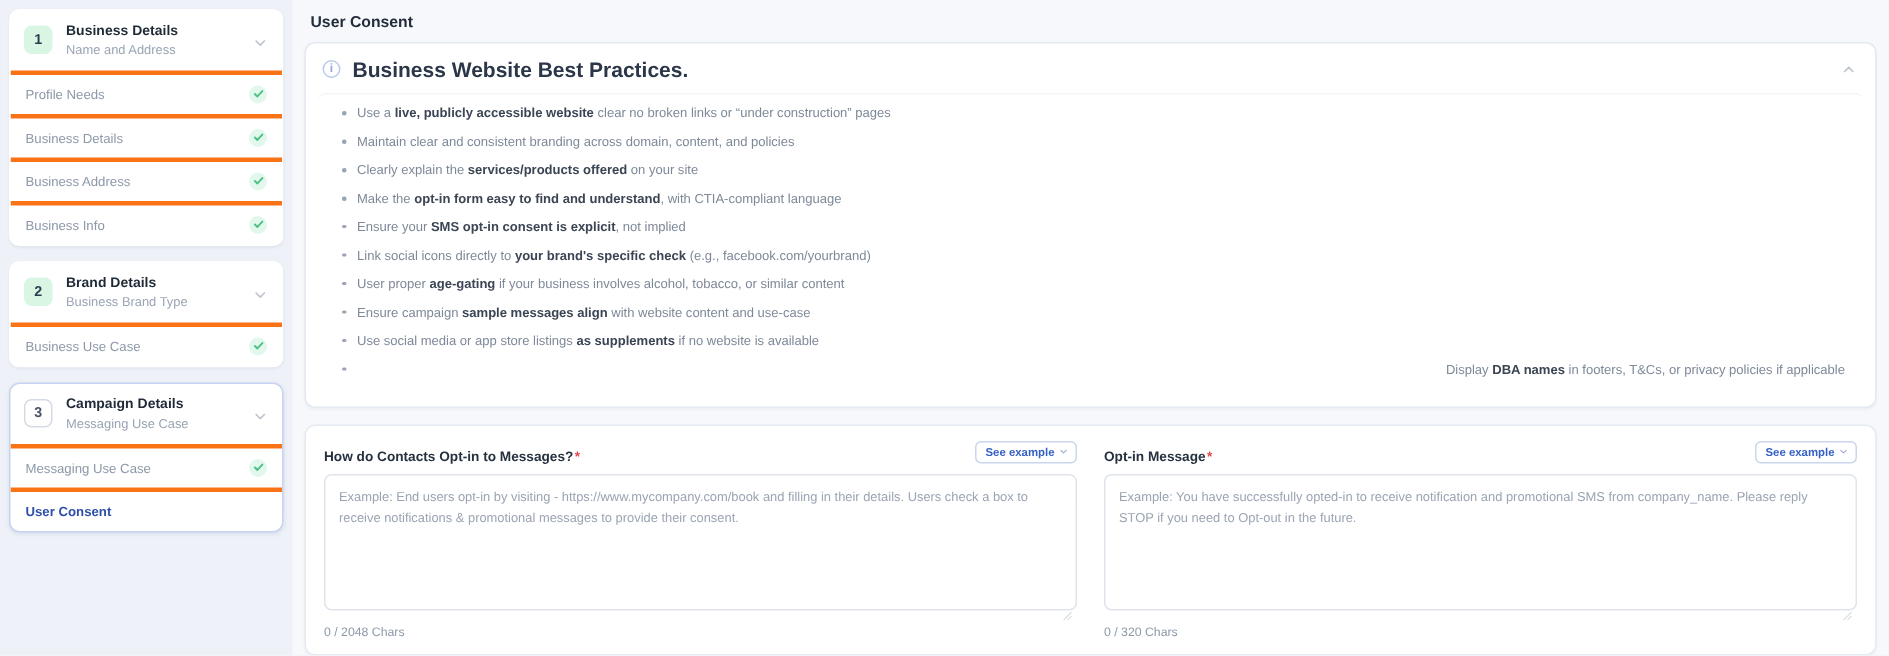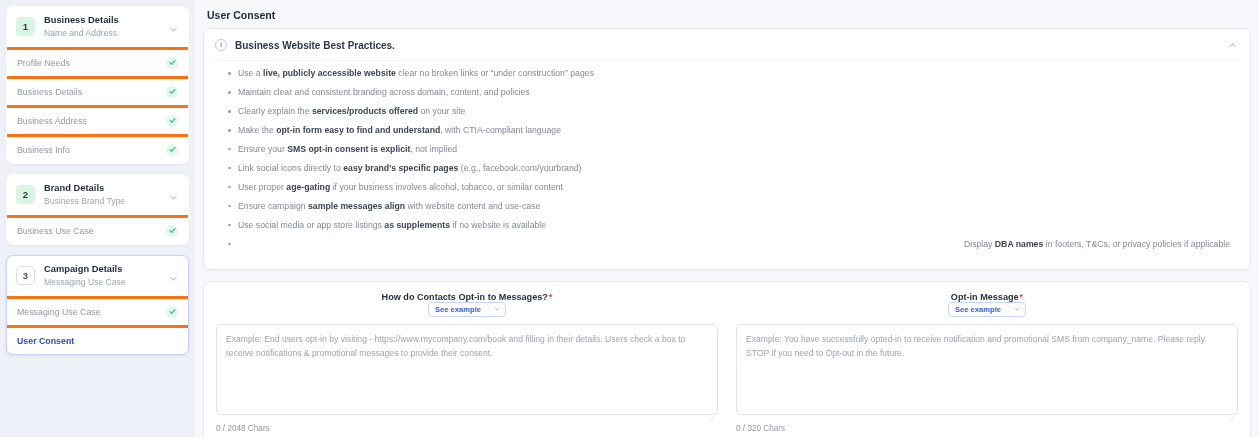"Business Website Best Practices." .info-title { font-size: 10px -> 14px }
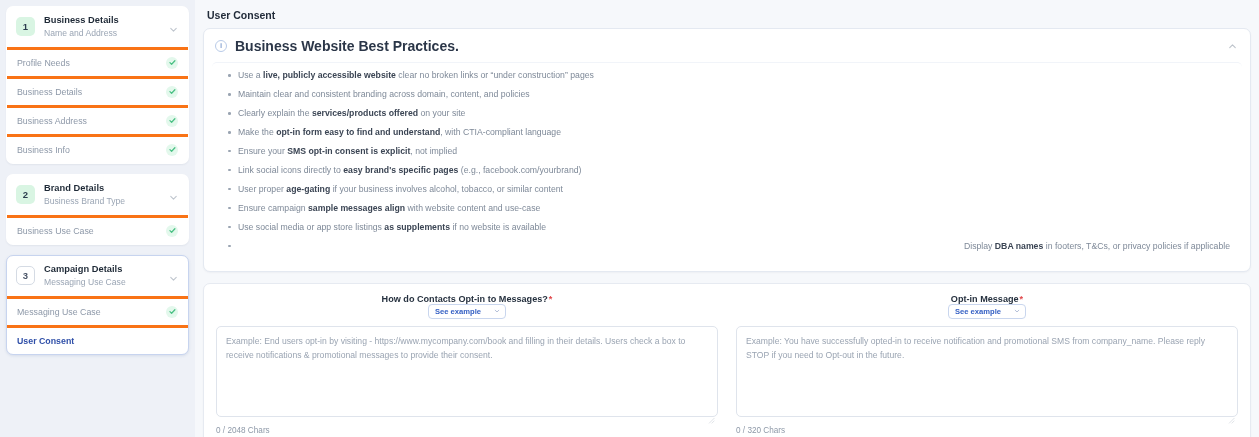"easy brand's specific pages" b { text: easy brand's specific pages -> your brand's specific check }
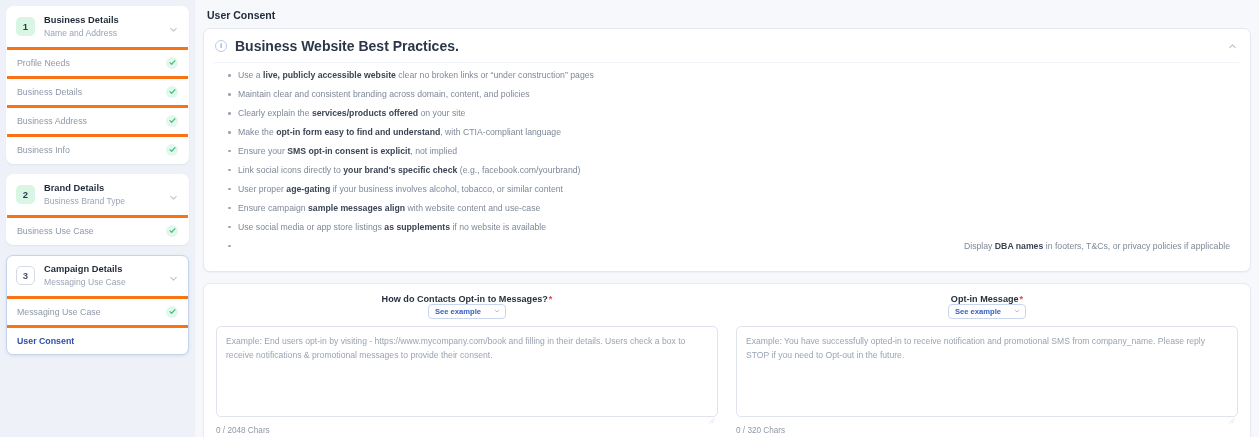"How do Contacts Opt-in to" .field-head { align-items: center -> flex-end; flex-direction: column -> none }
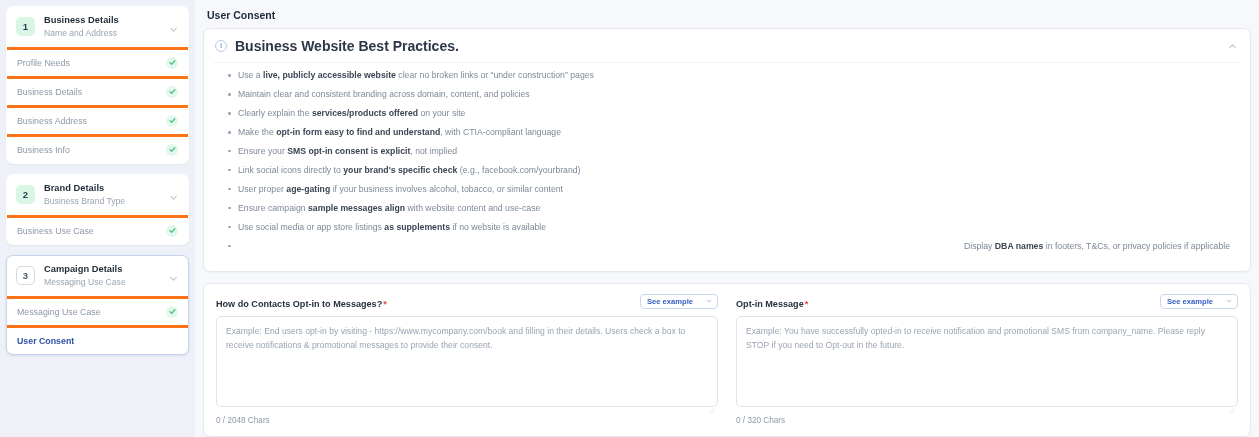"See example" .see-example { gap: 13px -> 3px }
